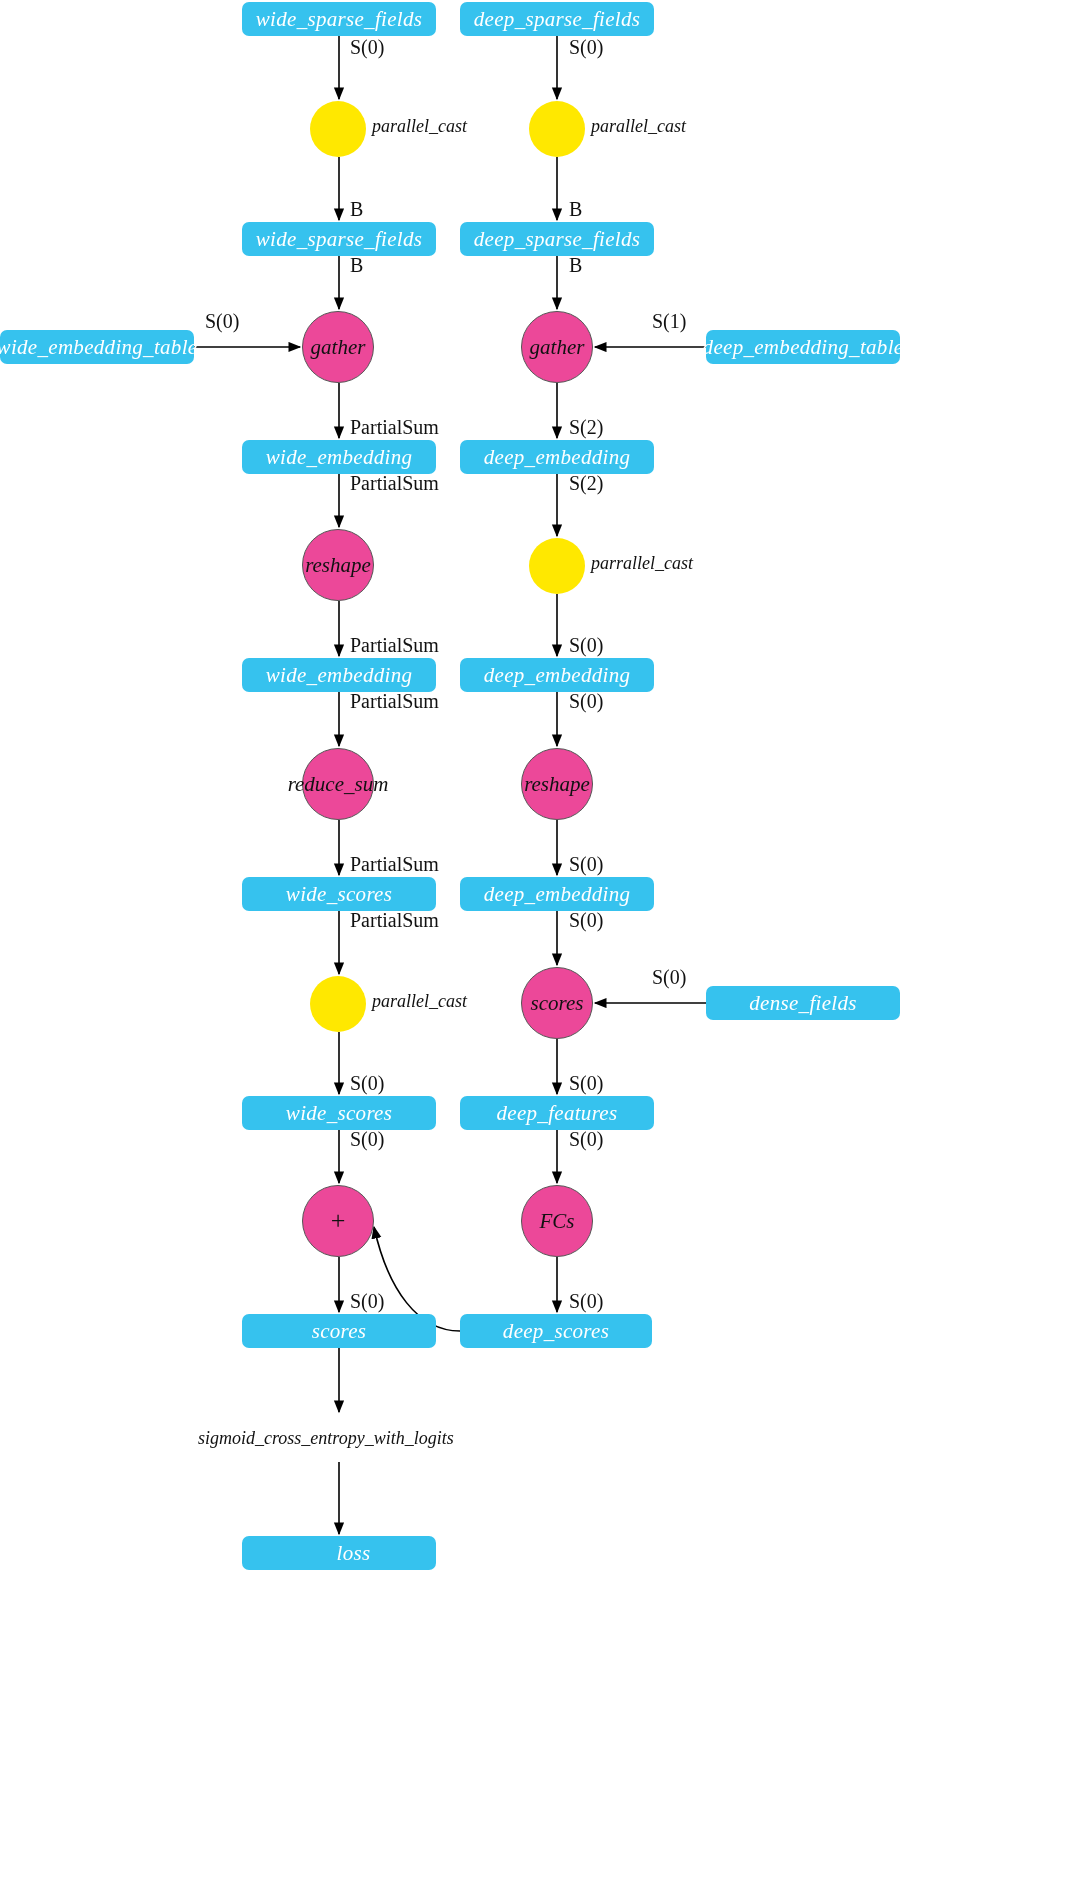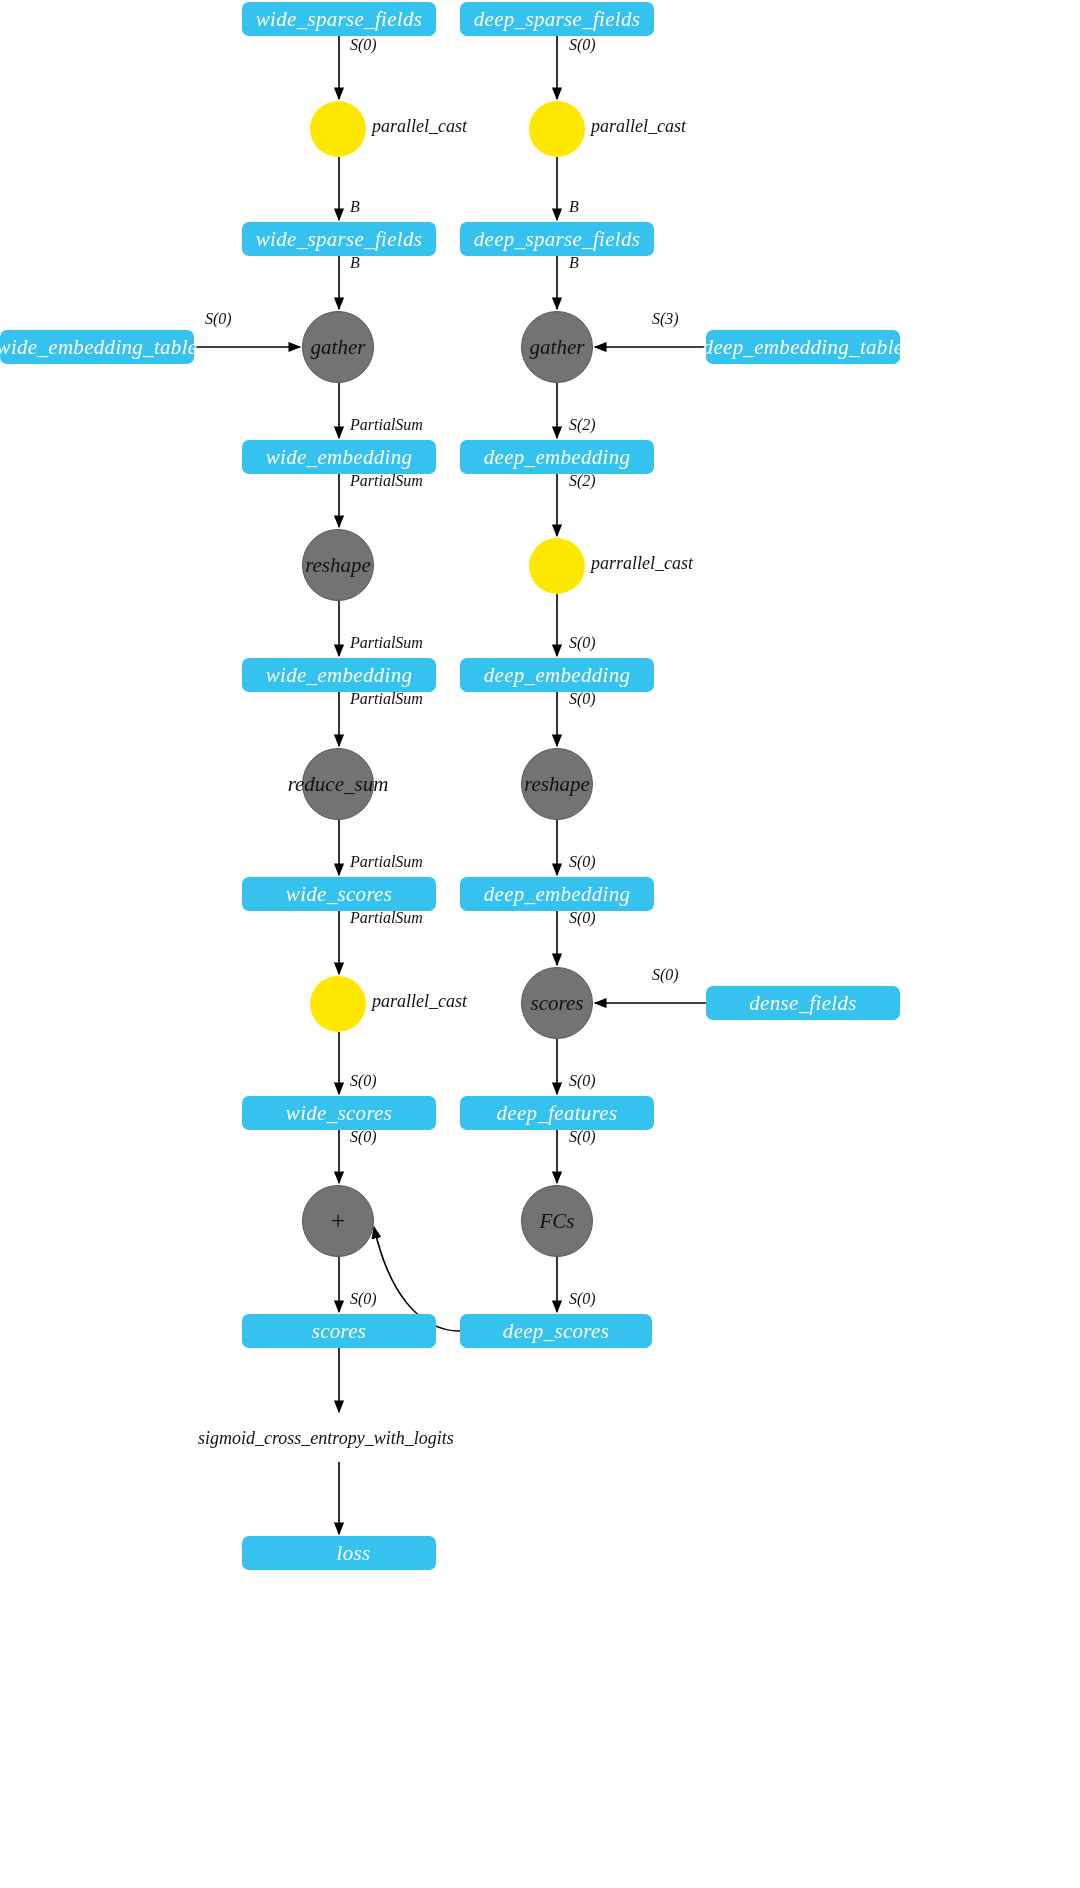"S(0)" .elbl { font-size: 16px -> 20px; font-style: italic -> none }
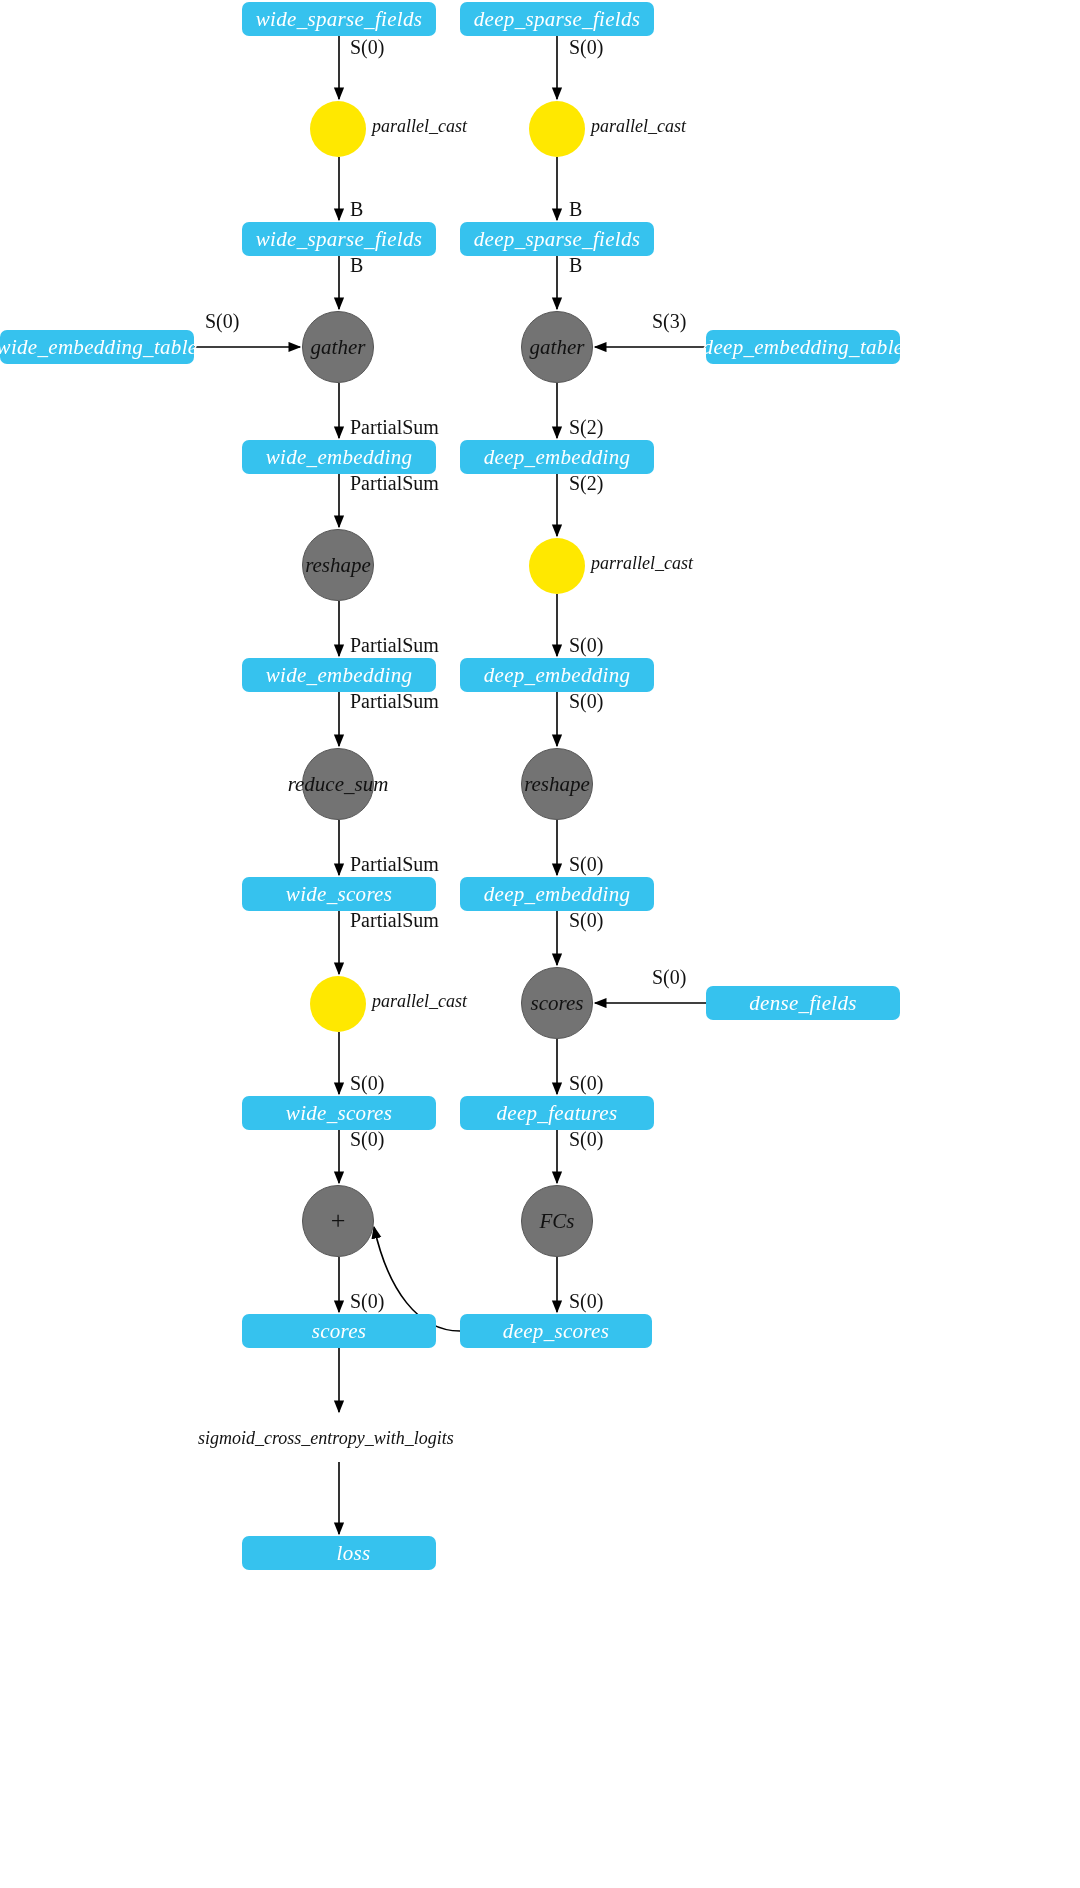"S(3)" div.elbl { text: 3 -> 1 }
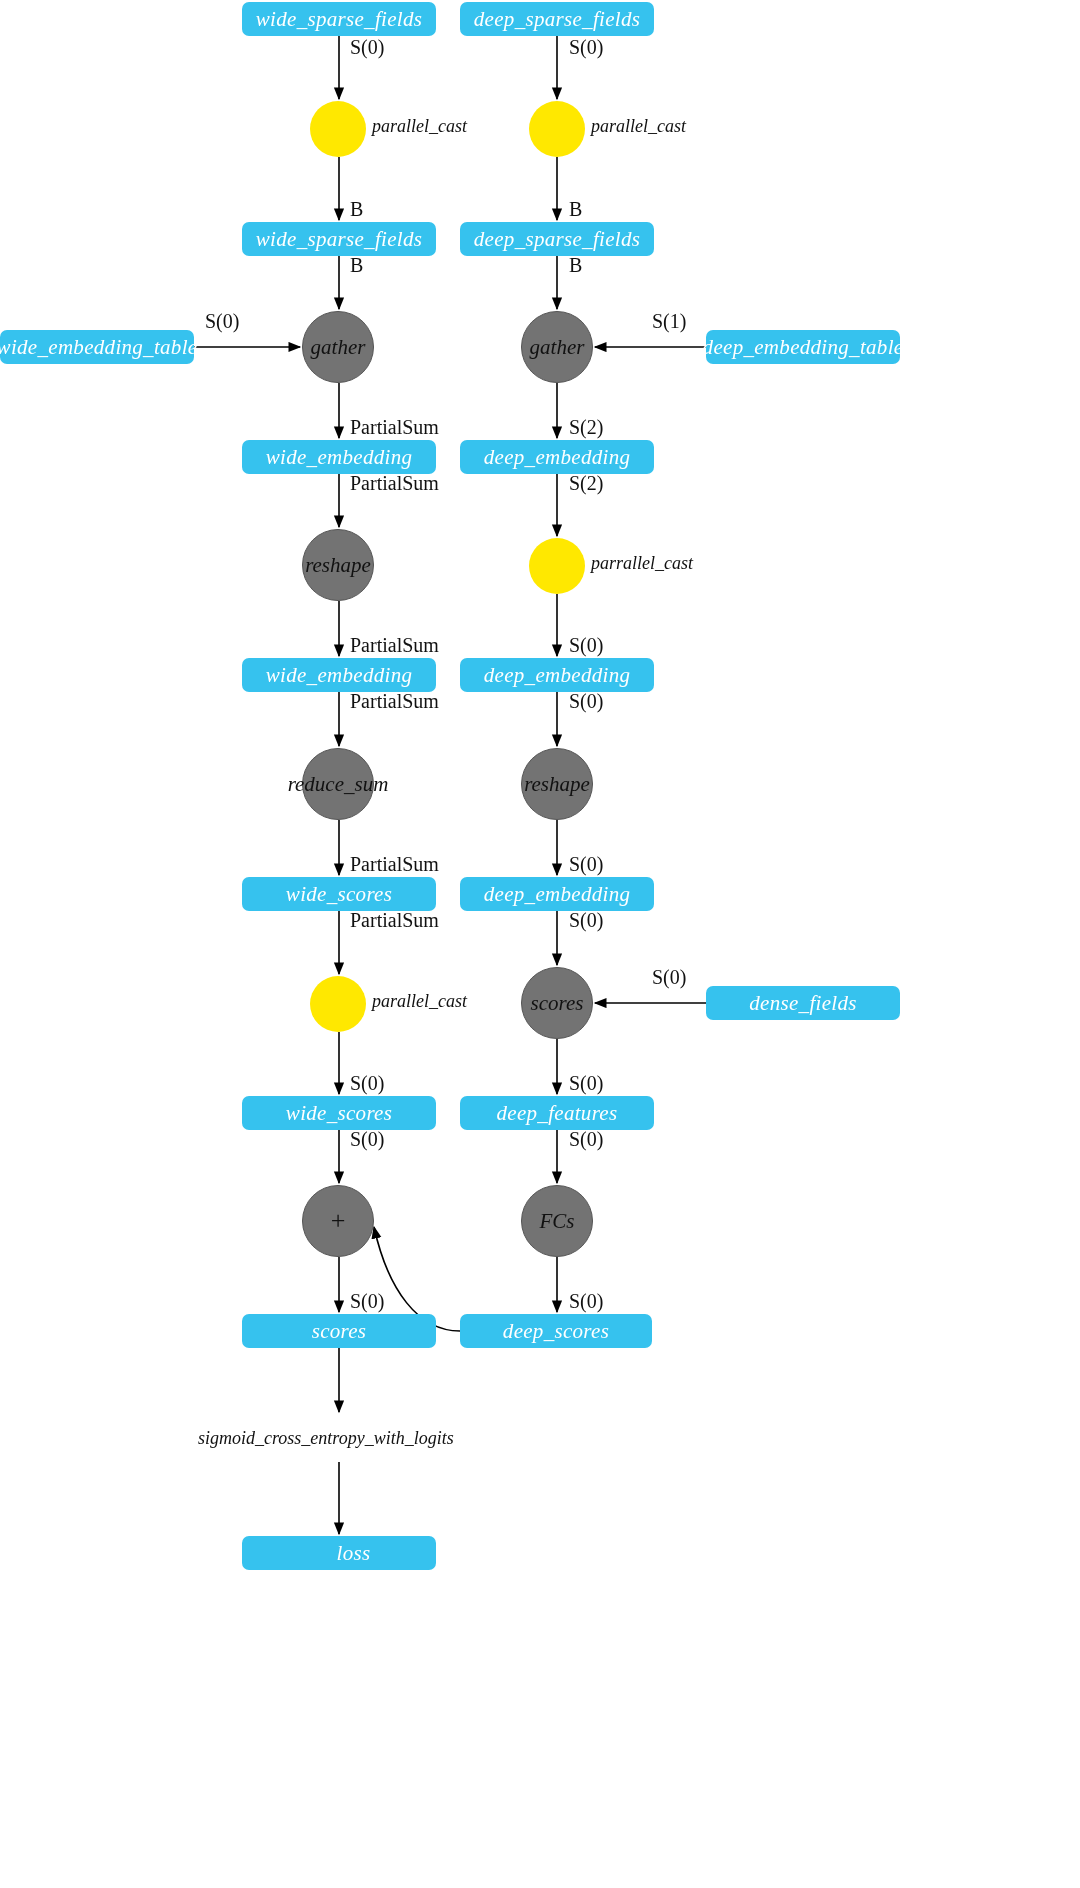"gather" .circ { background: #737373 -> #ec4899 }
